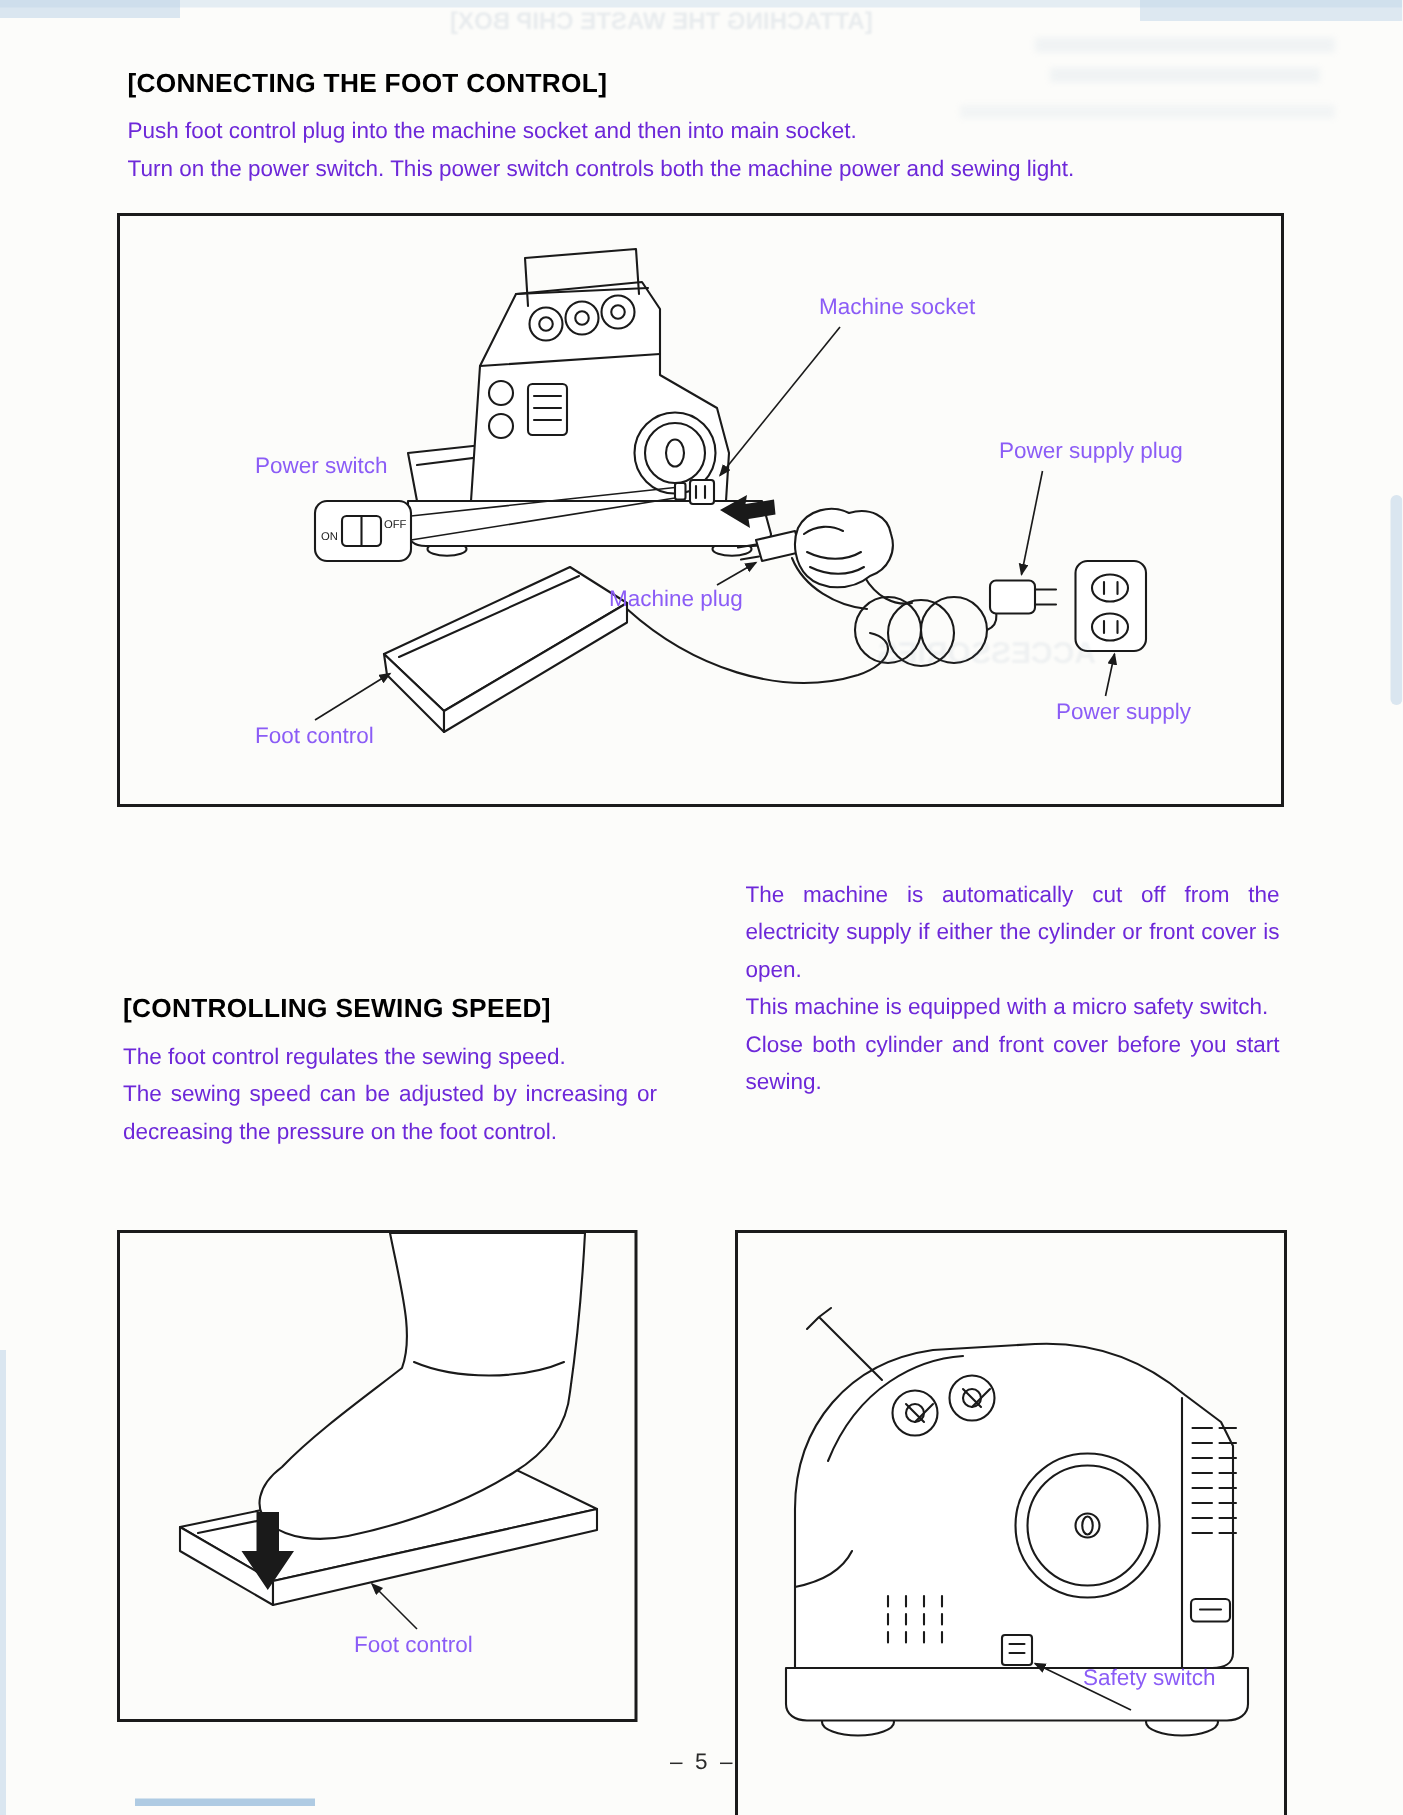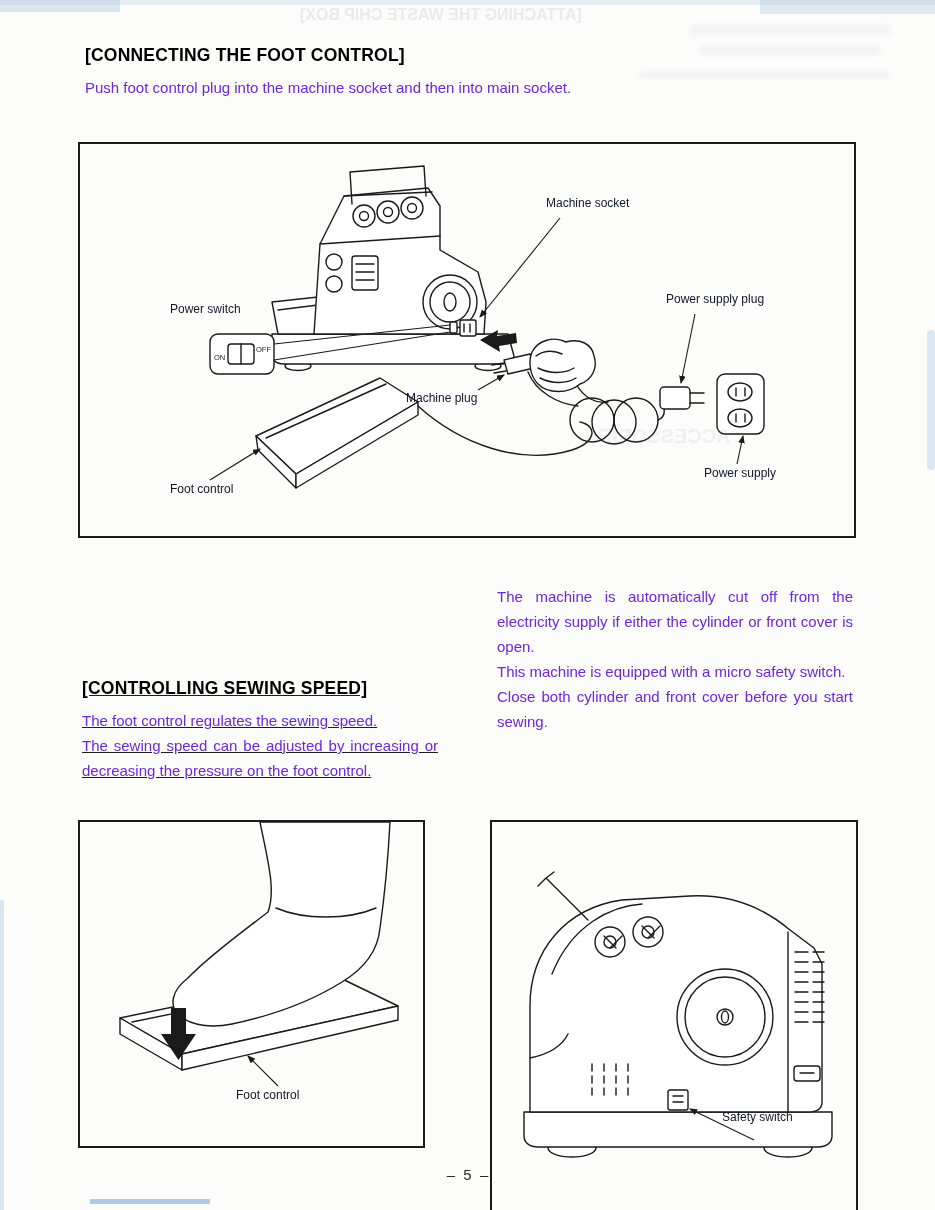"Turn on the power switch." p.body-text { html: none -> <p>Turn on the power switch. This power switch controls both the machine power and sewing light.</p> }
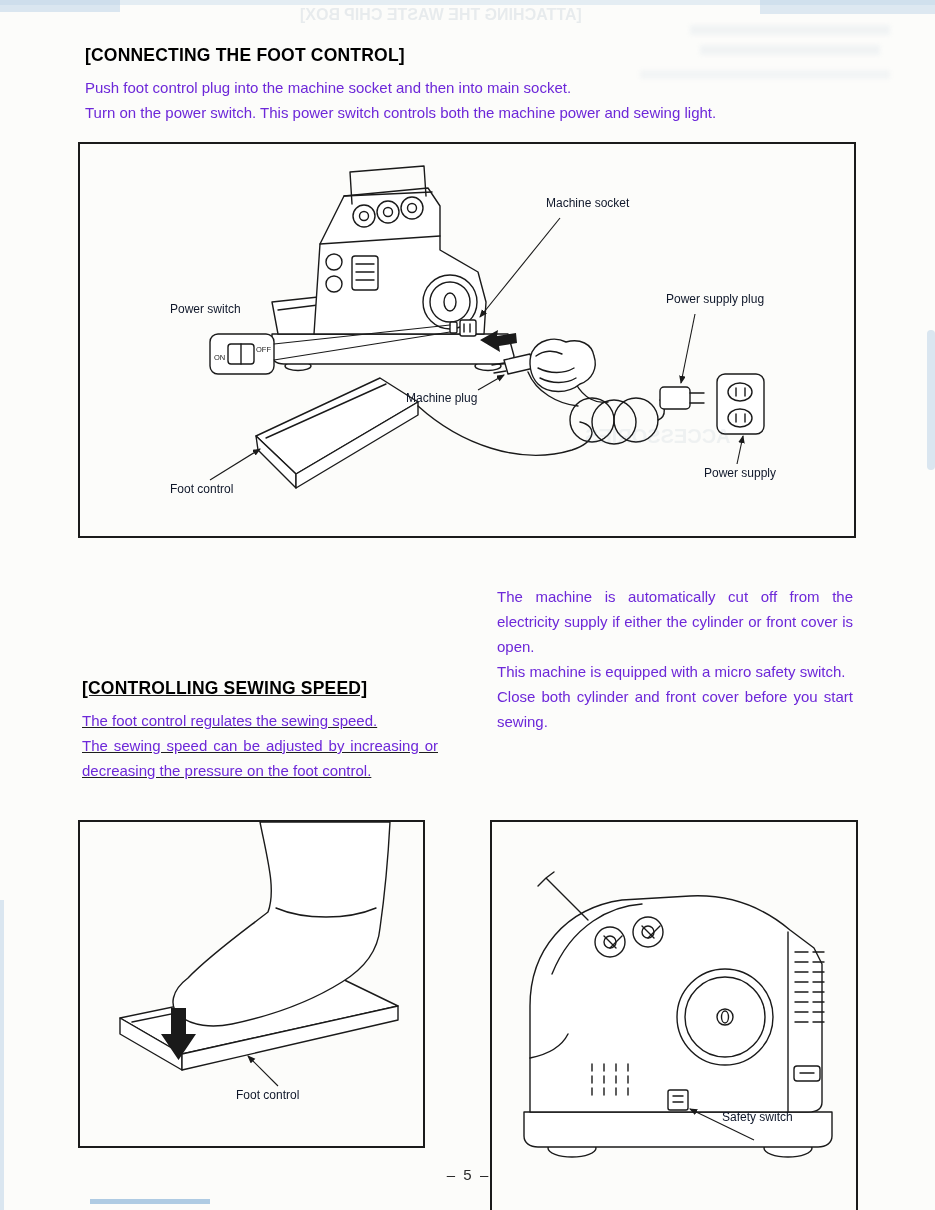"Machine socket" .fig-label { color: #0f172a -> #8b5cf6; font-size: 12px -> 15px }
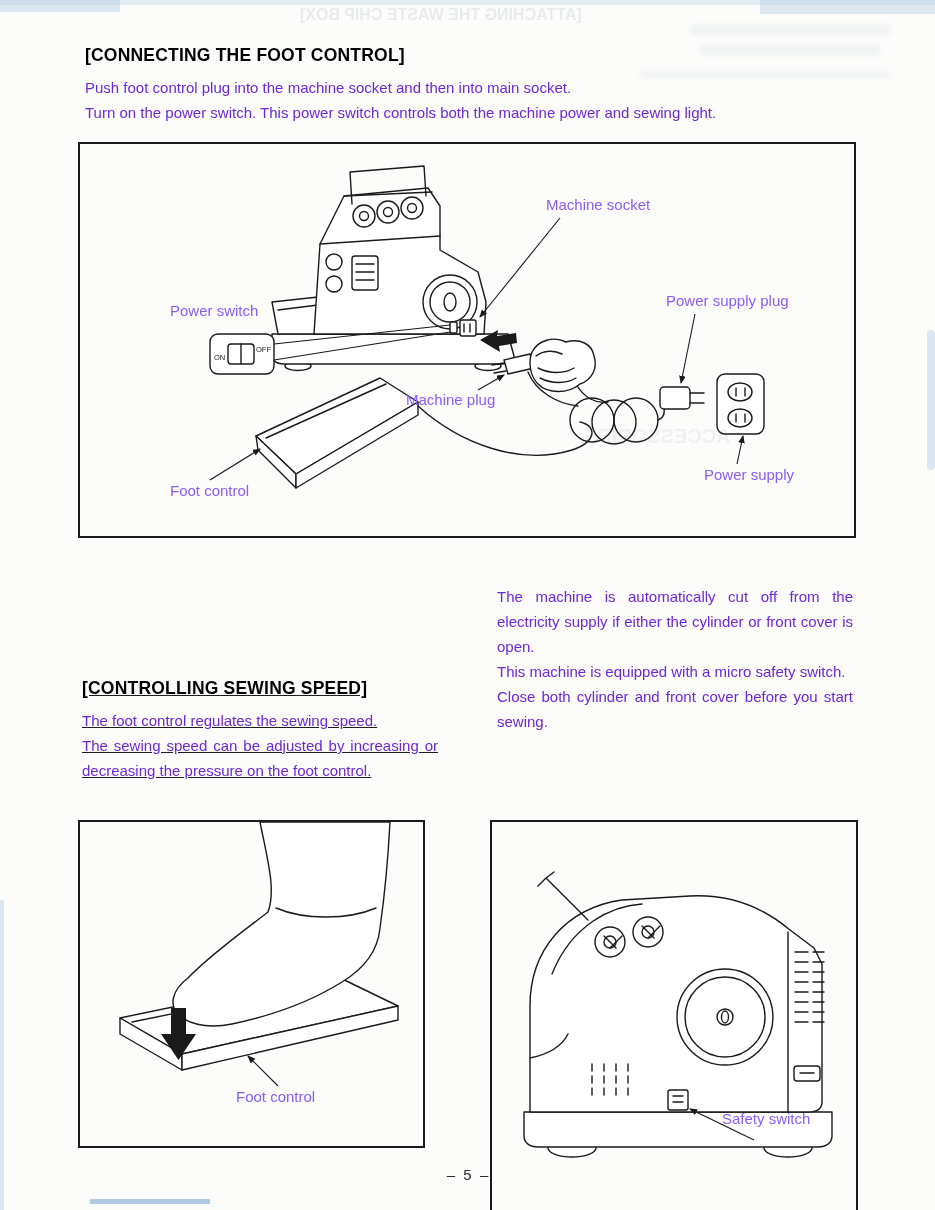"[CONTROLLING SEWING SPEED]" .col-speed { text-decoration: underline -> none; top: 678px -> 662px }
